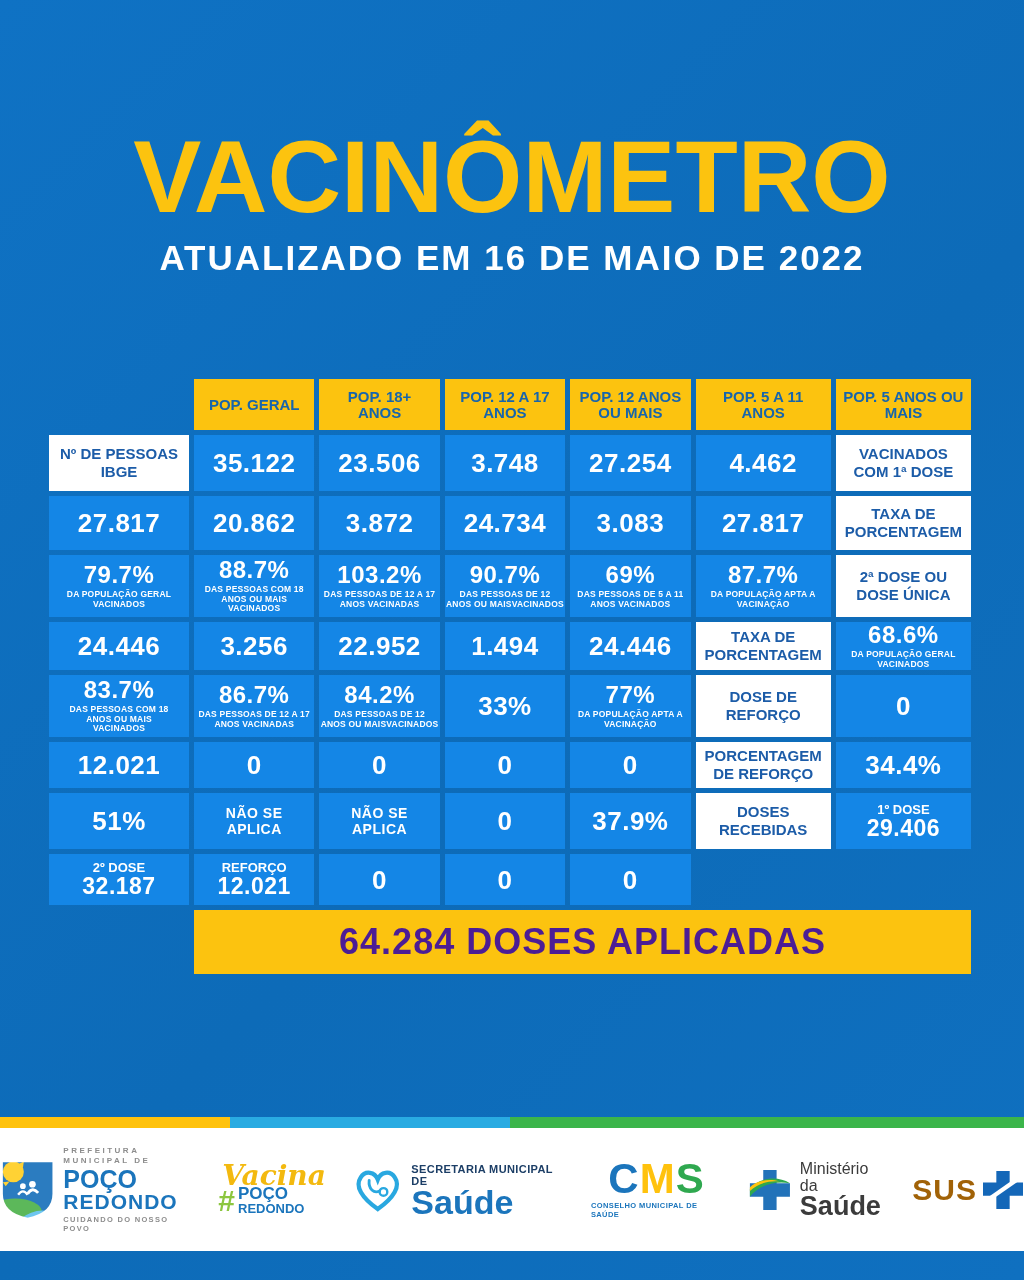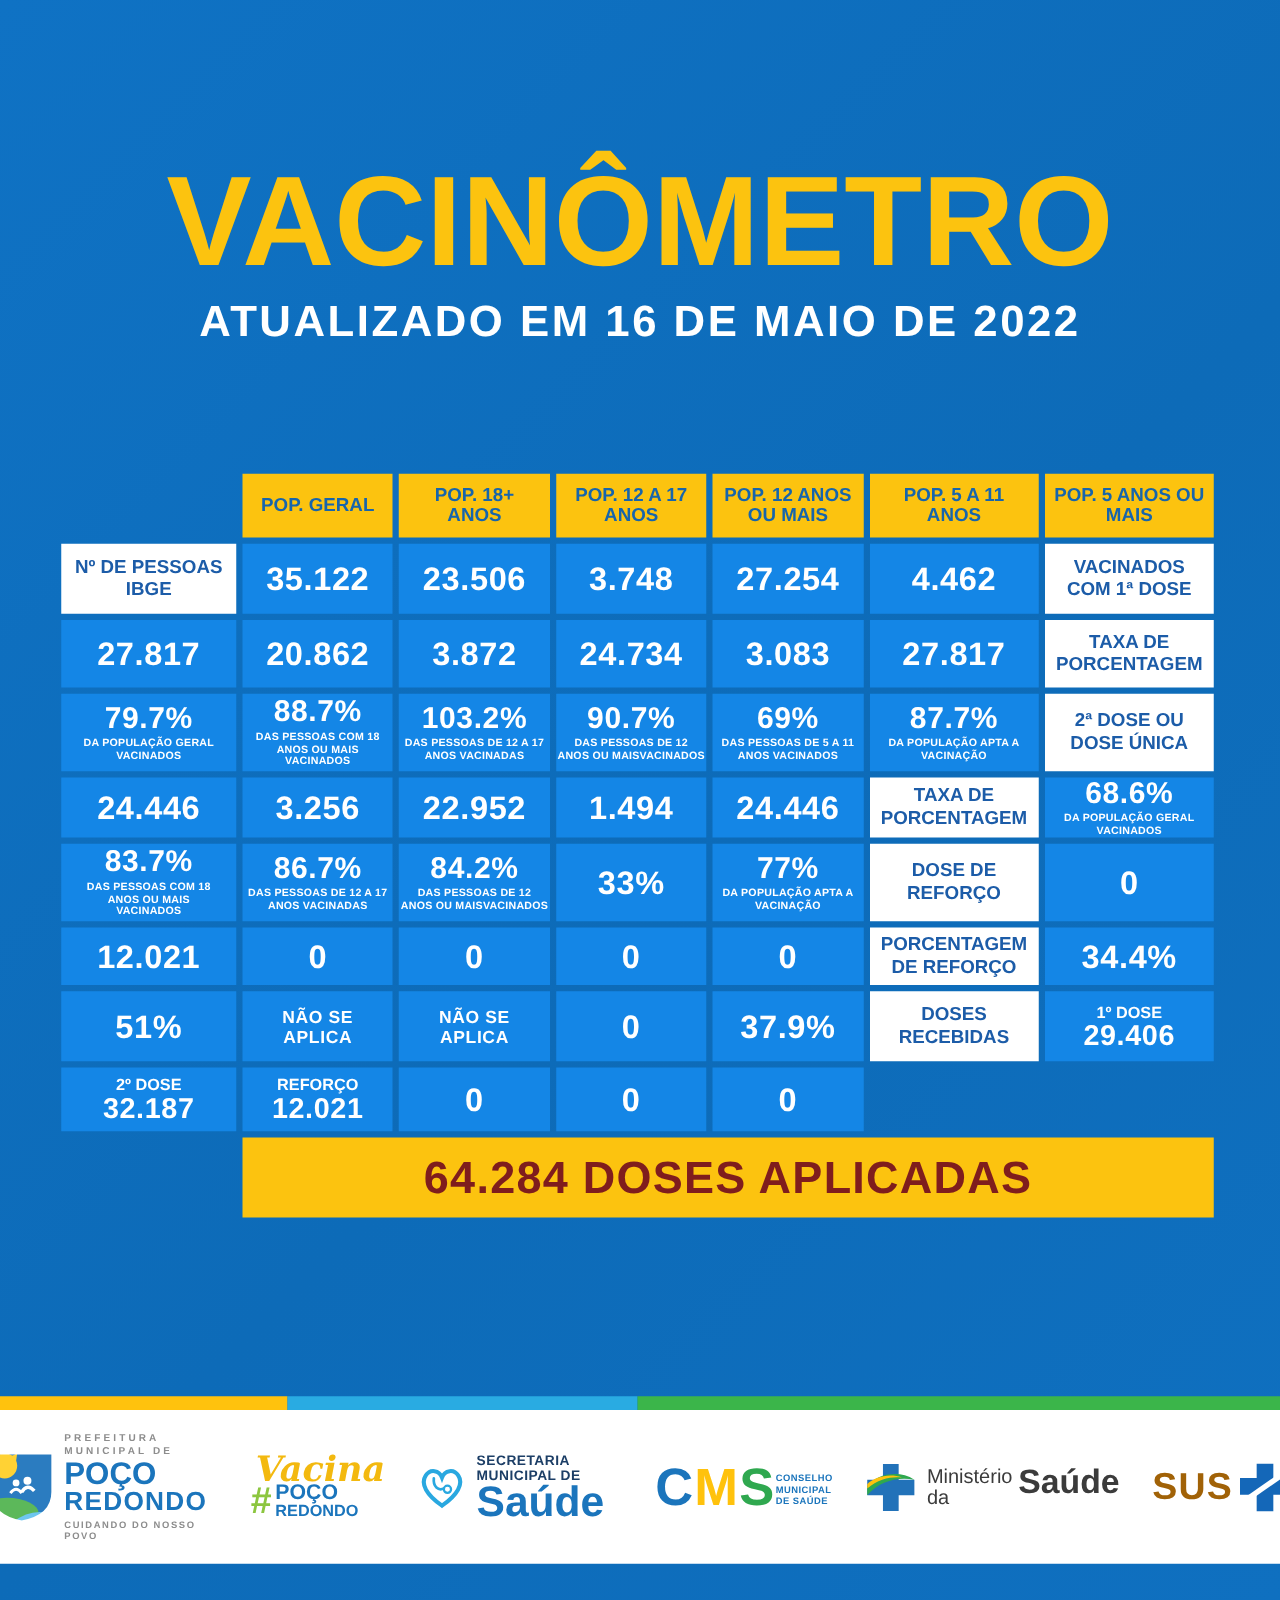"64.284 DOSES APLICADAS" .banner { color: #7f1d1d -> #4c1d95 }
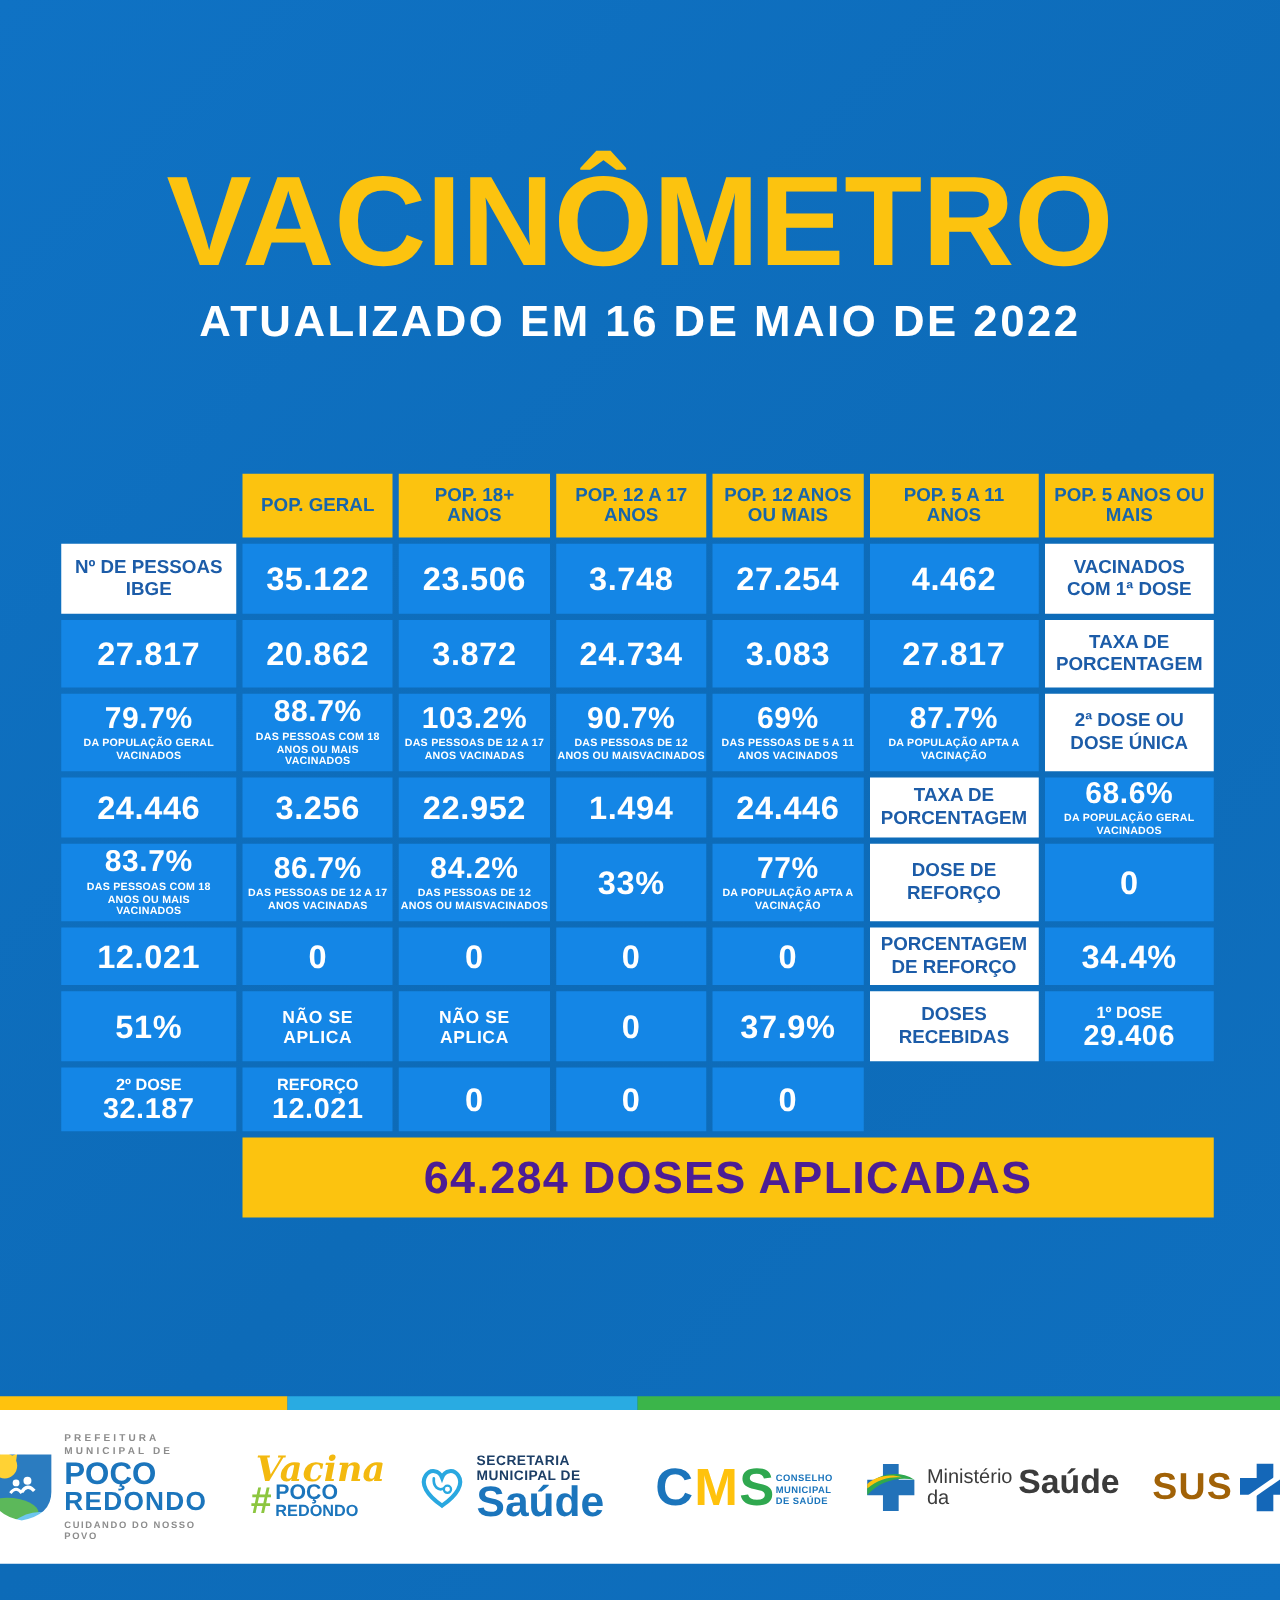"CMS" .logo-cms { flex-direction: row -> column }
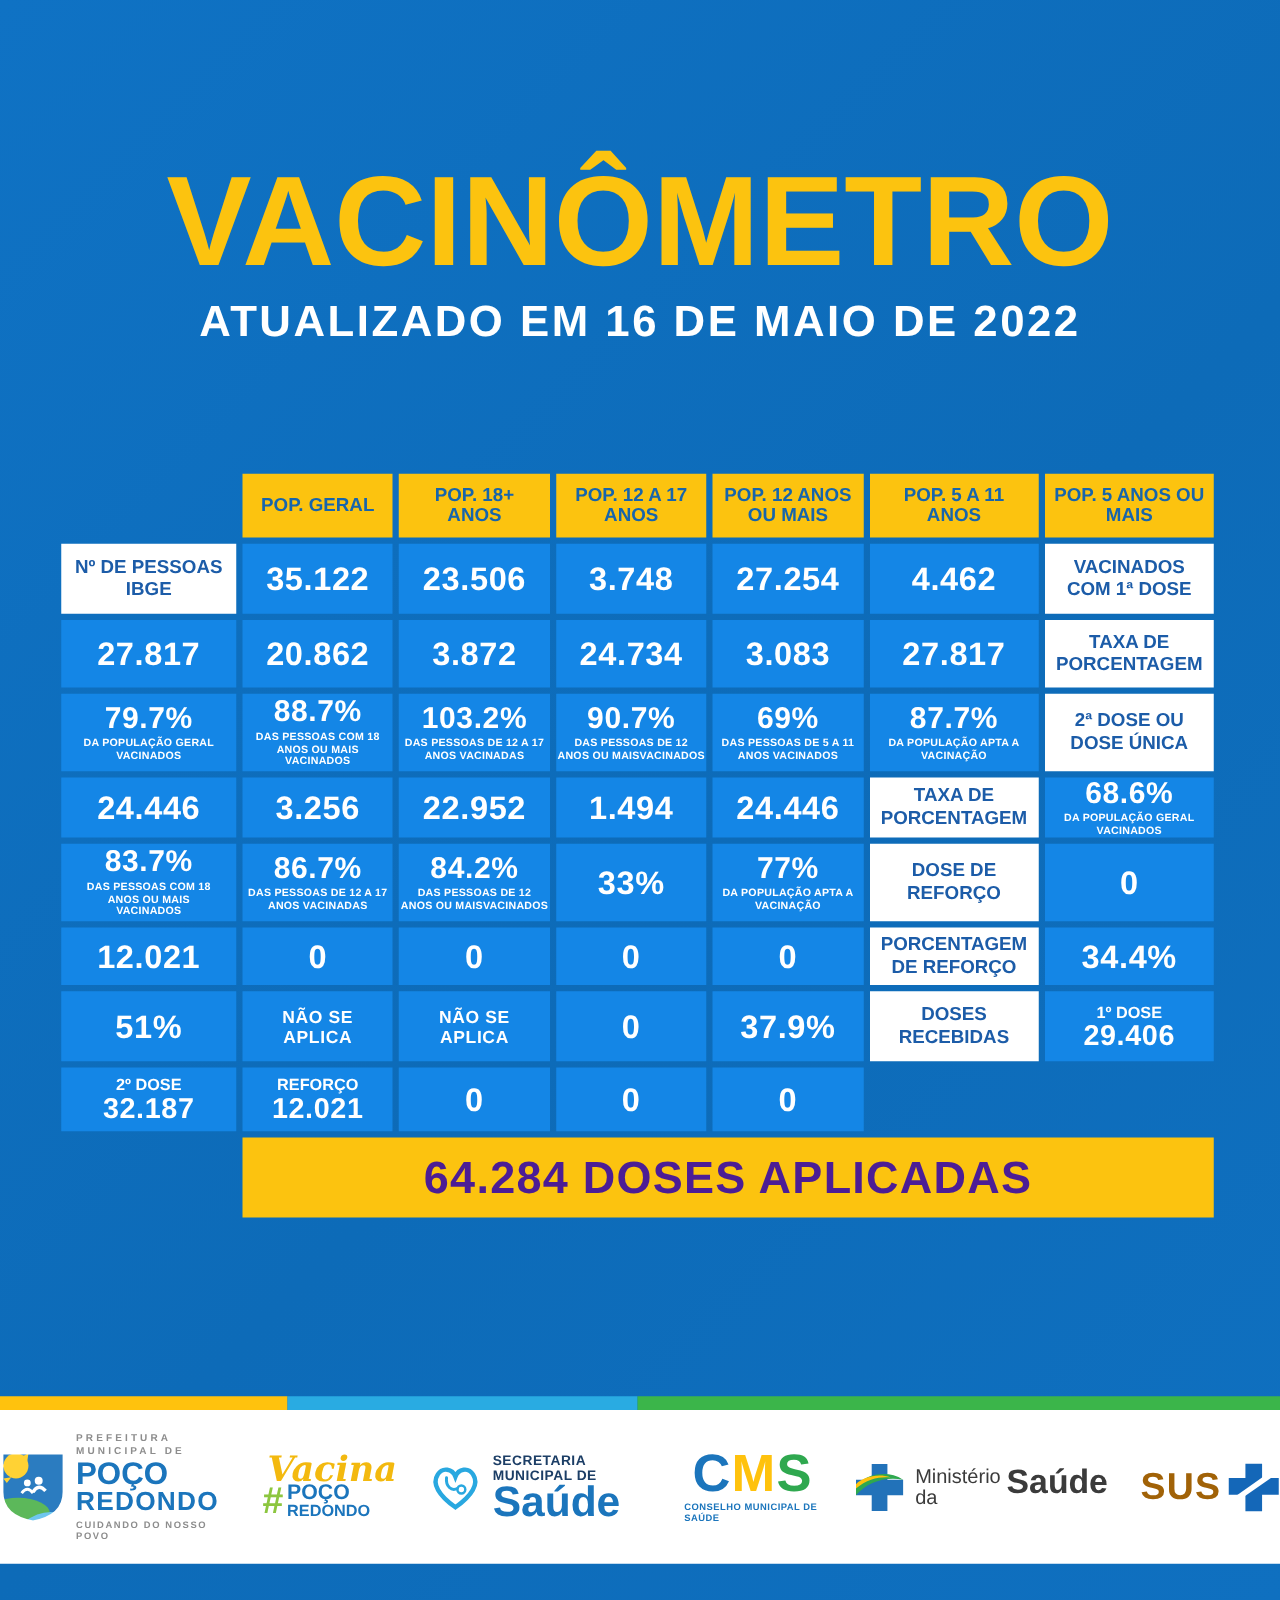"Ministério da" .min-text { flex-direction: none -> column }
